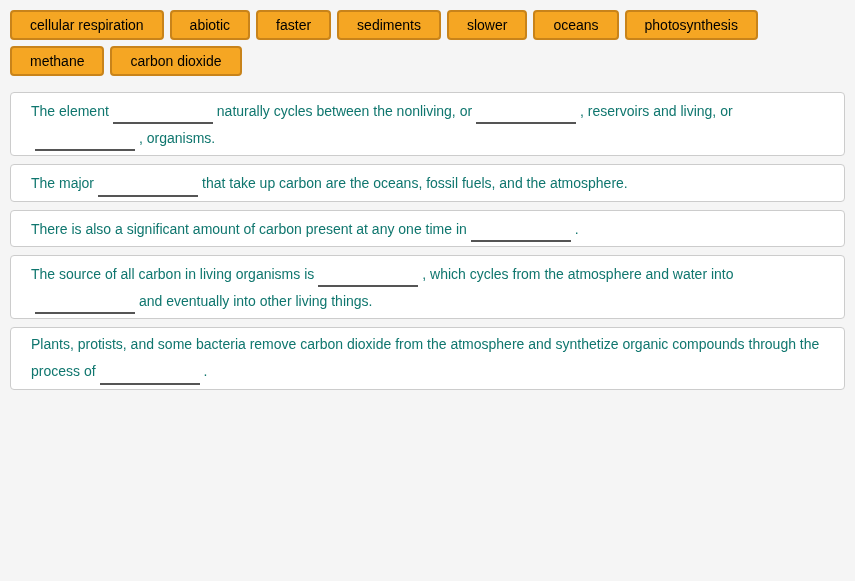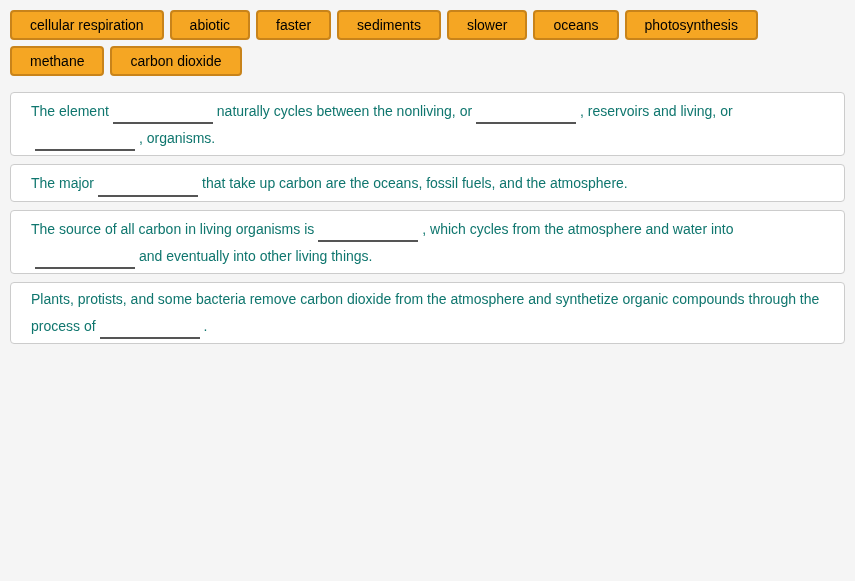"There is also a significant" div.sentence-block { html: none -> <div><span>There is also a significant amount of carbon present at any one time in</span><span>&nbsp;&nbsp;&nbsp;&nbsp;&nbsp;&nbsp;&nbsp;&nbsp;&nbsp;&nbsp;&nbsp;&nbsp;</span><span>.</span></div> }
